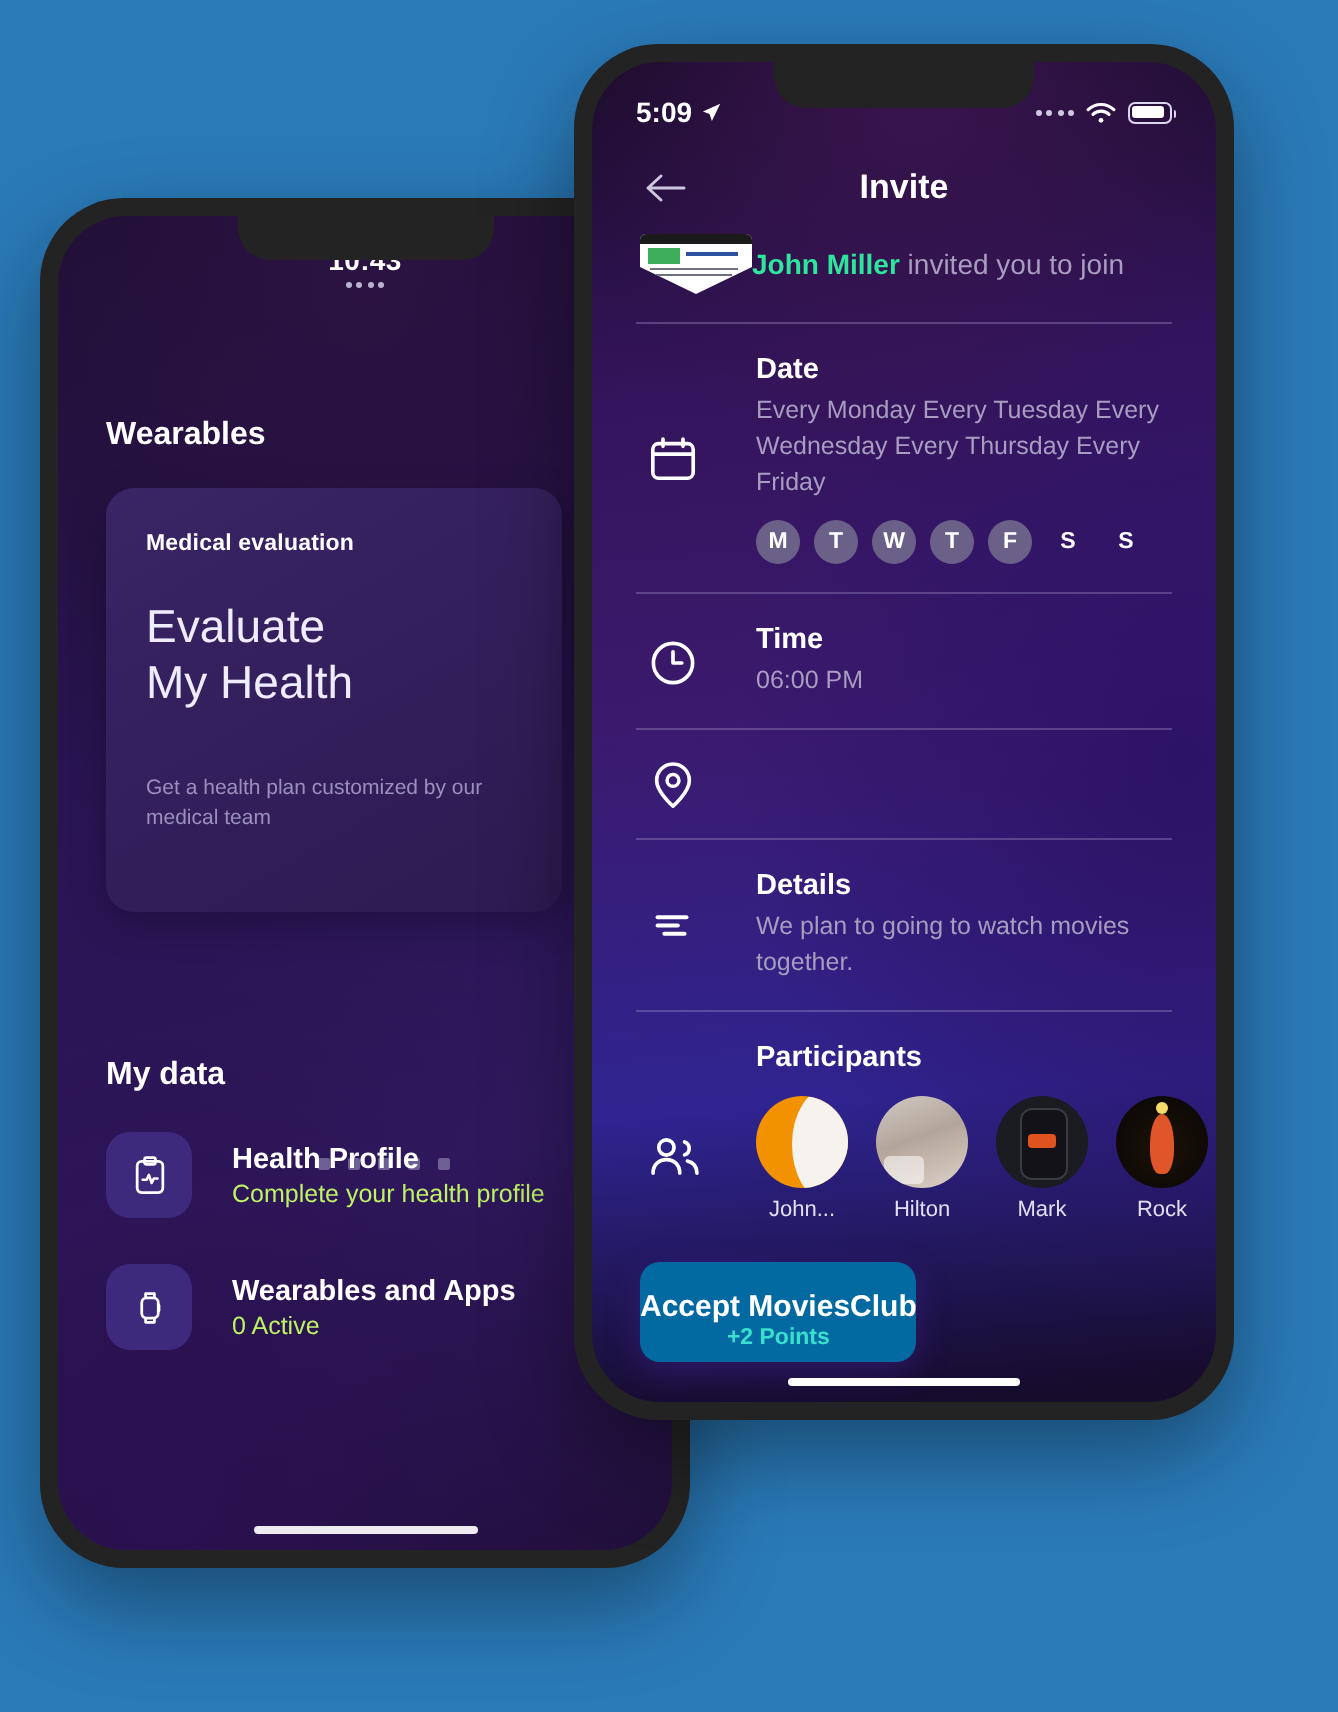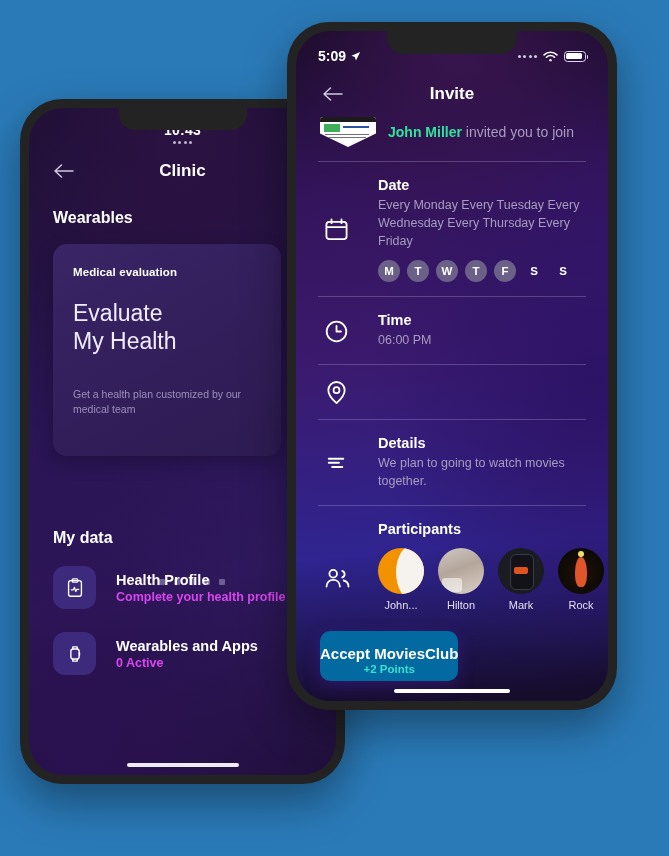"John Miller invited you to" .inviter { gap: 12px -> 0 }
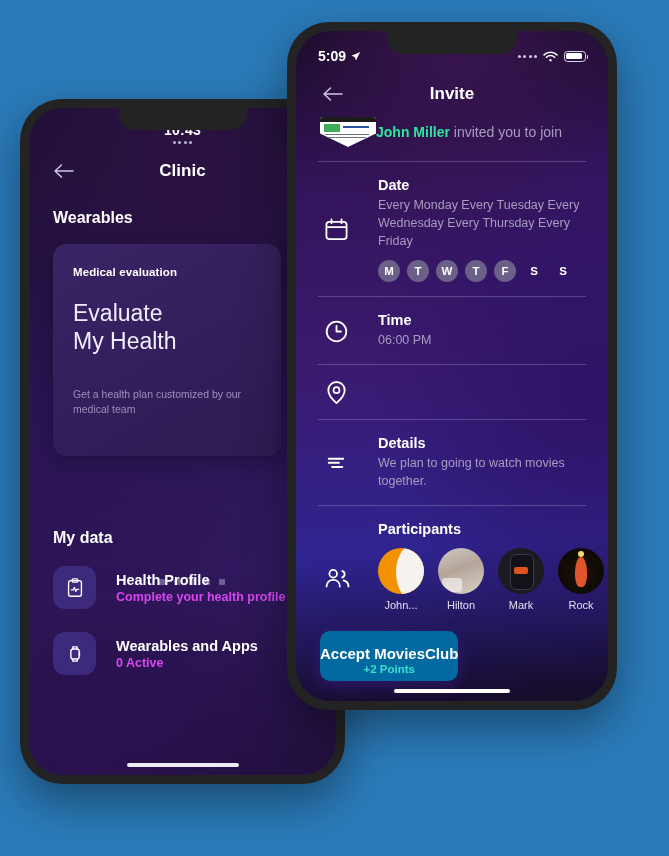"Clinic" div.l-nav { html: <div> <div> <svg> <path></path> </svg> </div> <div>Clinic</div> </div> -> none }
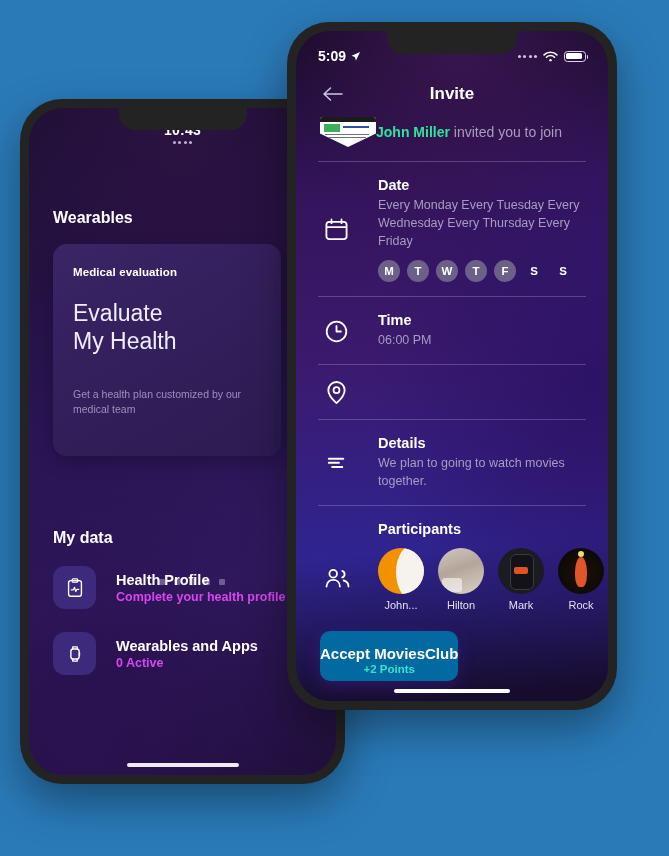"Complete your health profile" .l-row-txt p { color: #d946ef -> #bef264; font-weight: bold -> none }
